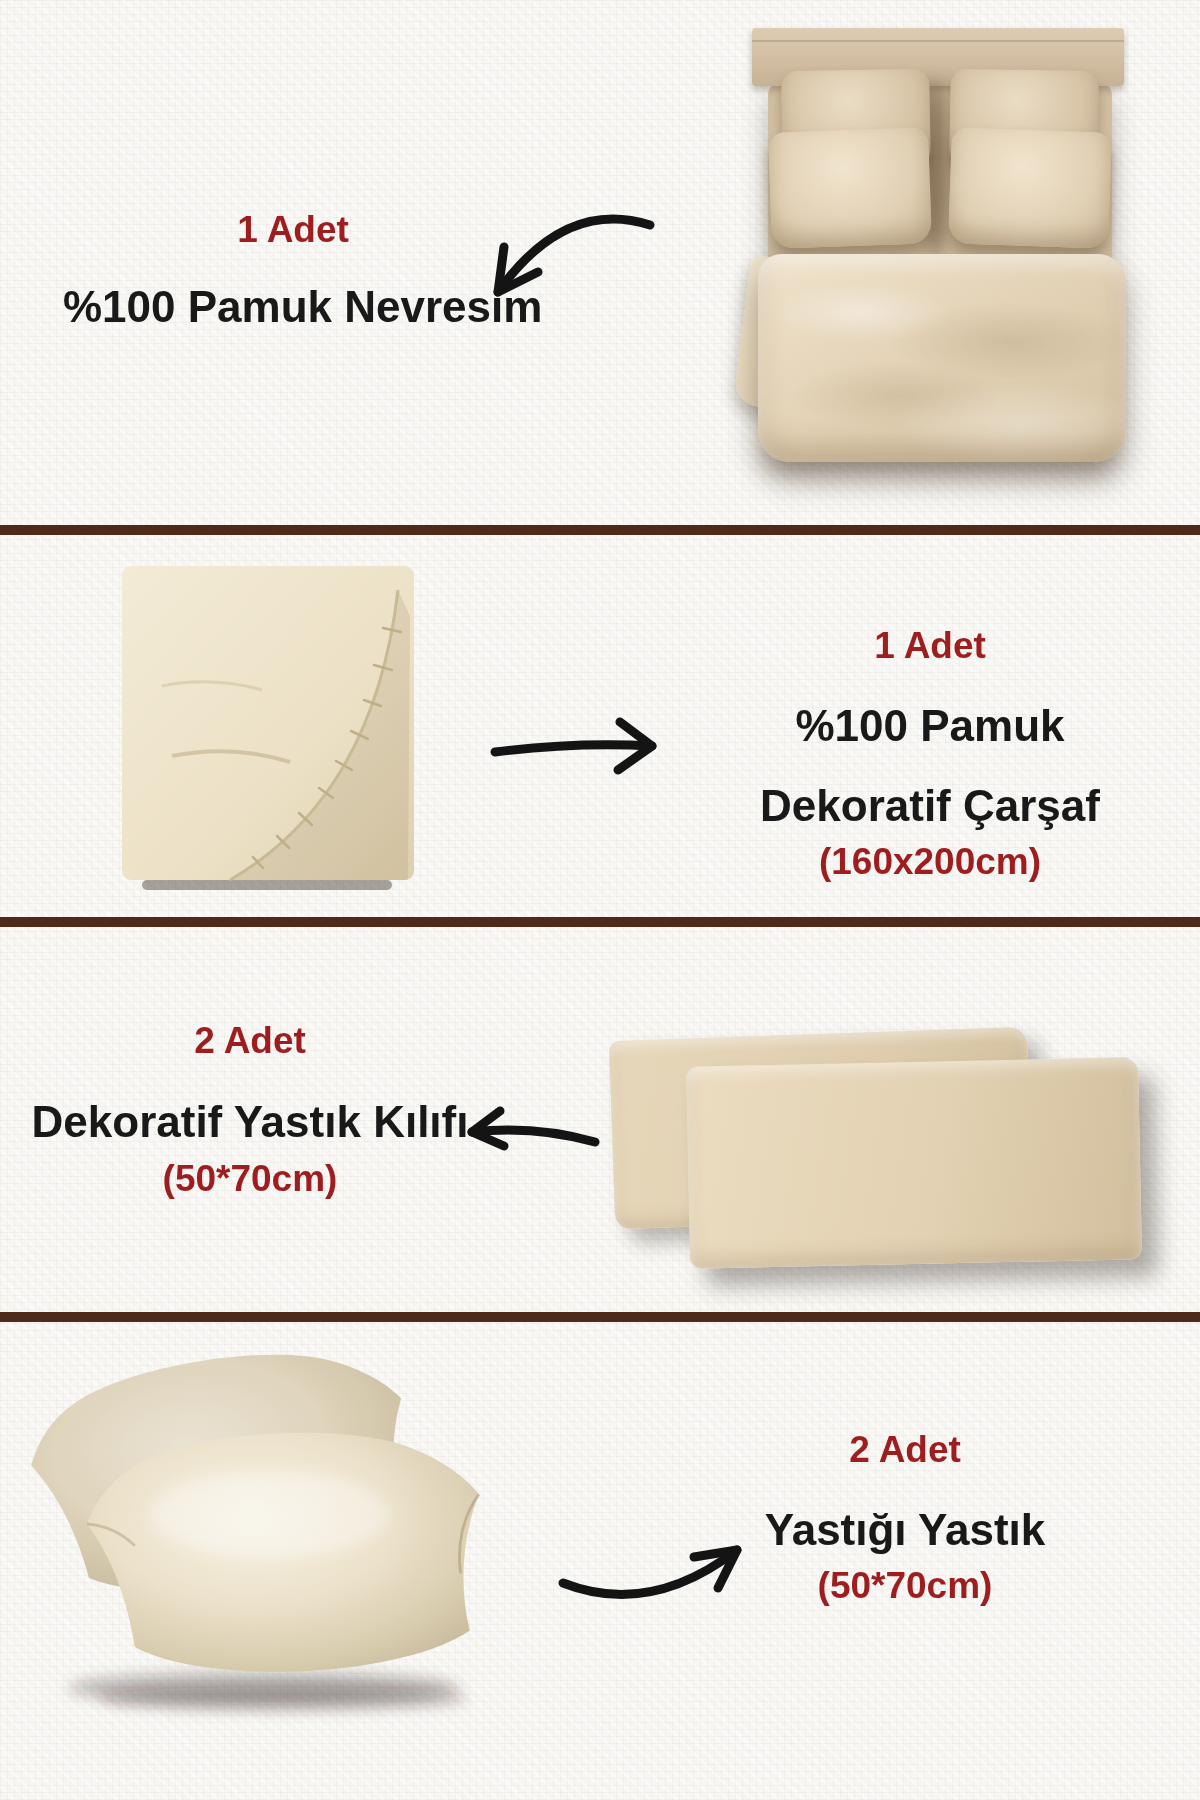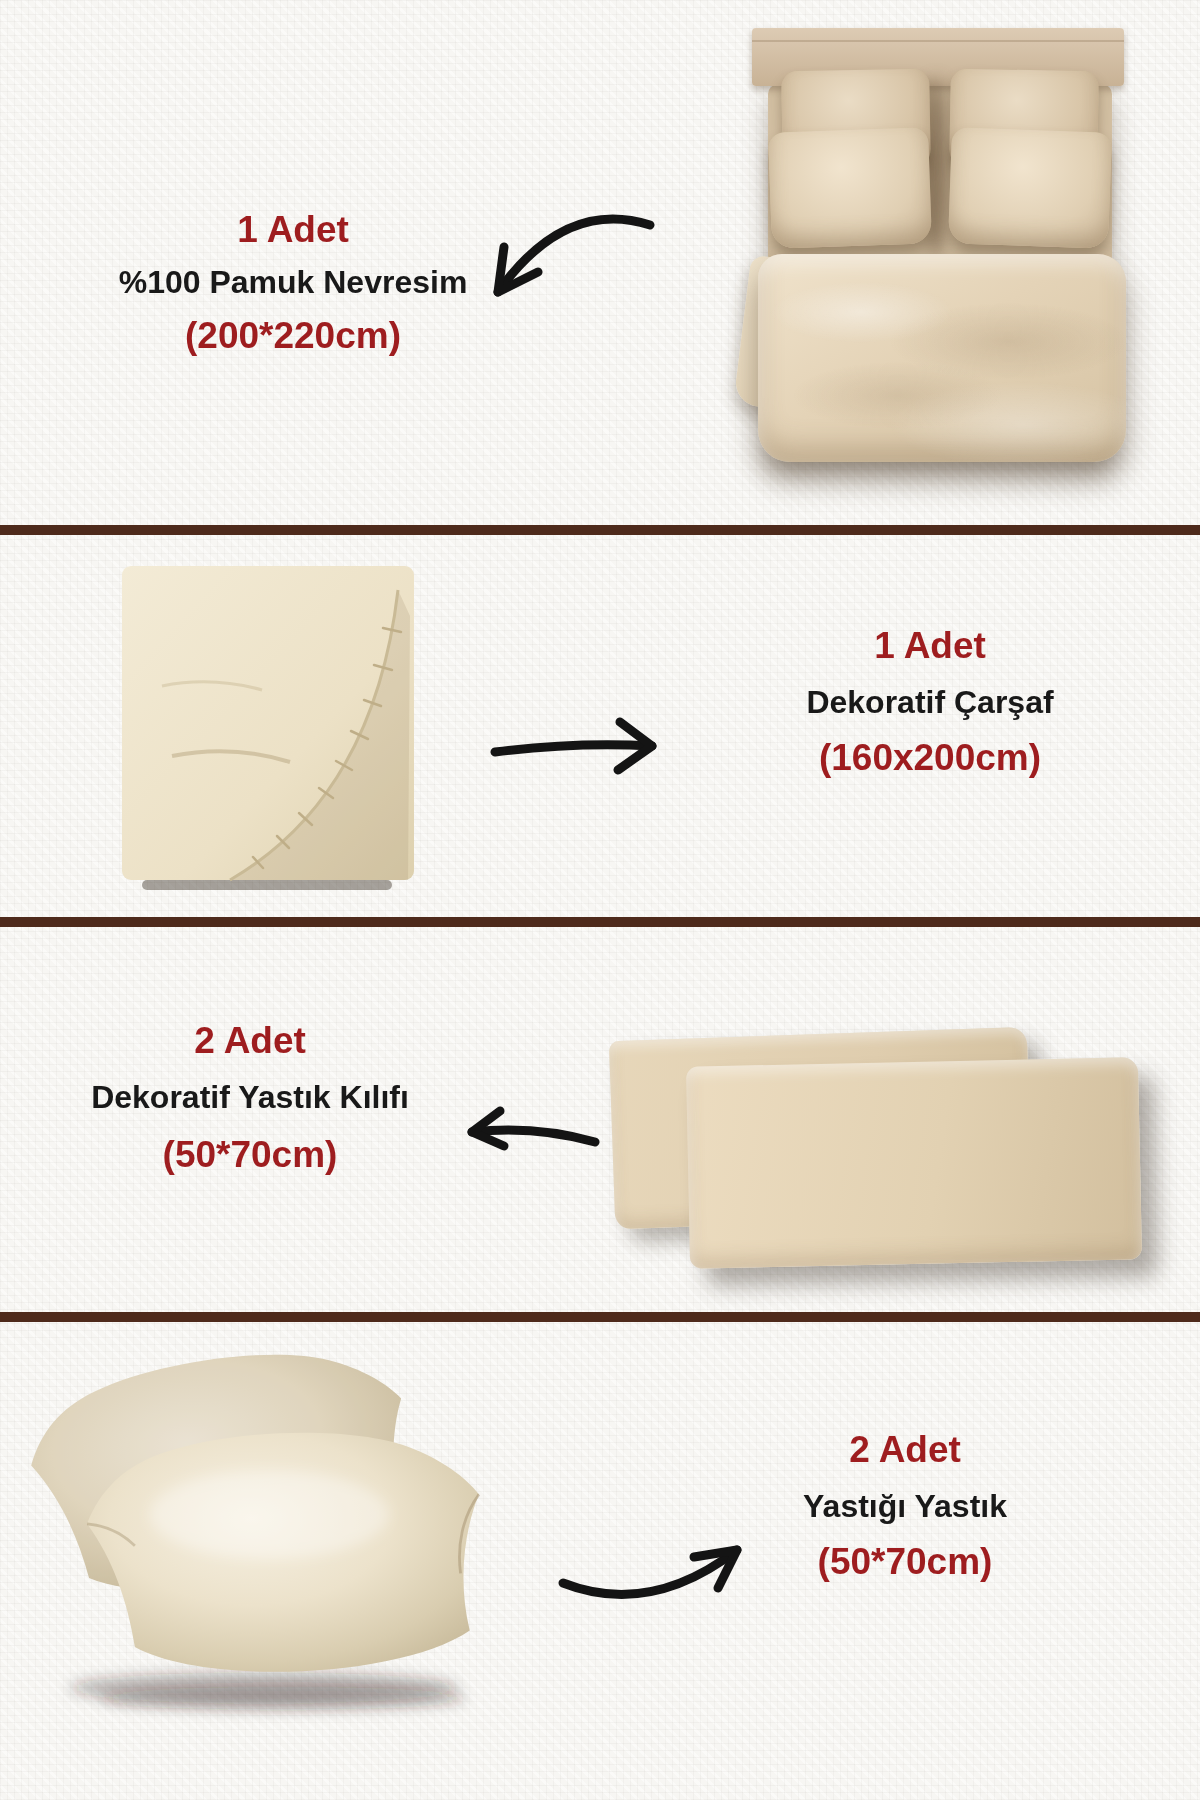"%100 Pamuk Nevresim" .text-block .line { font-size: 32px -> 44px; margin-top: none -> 24px }
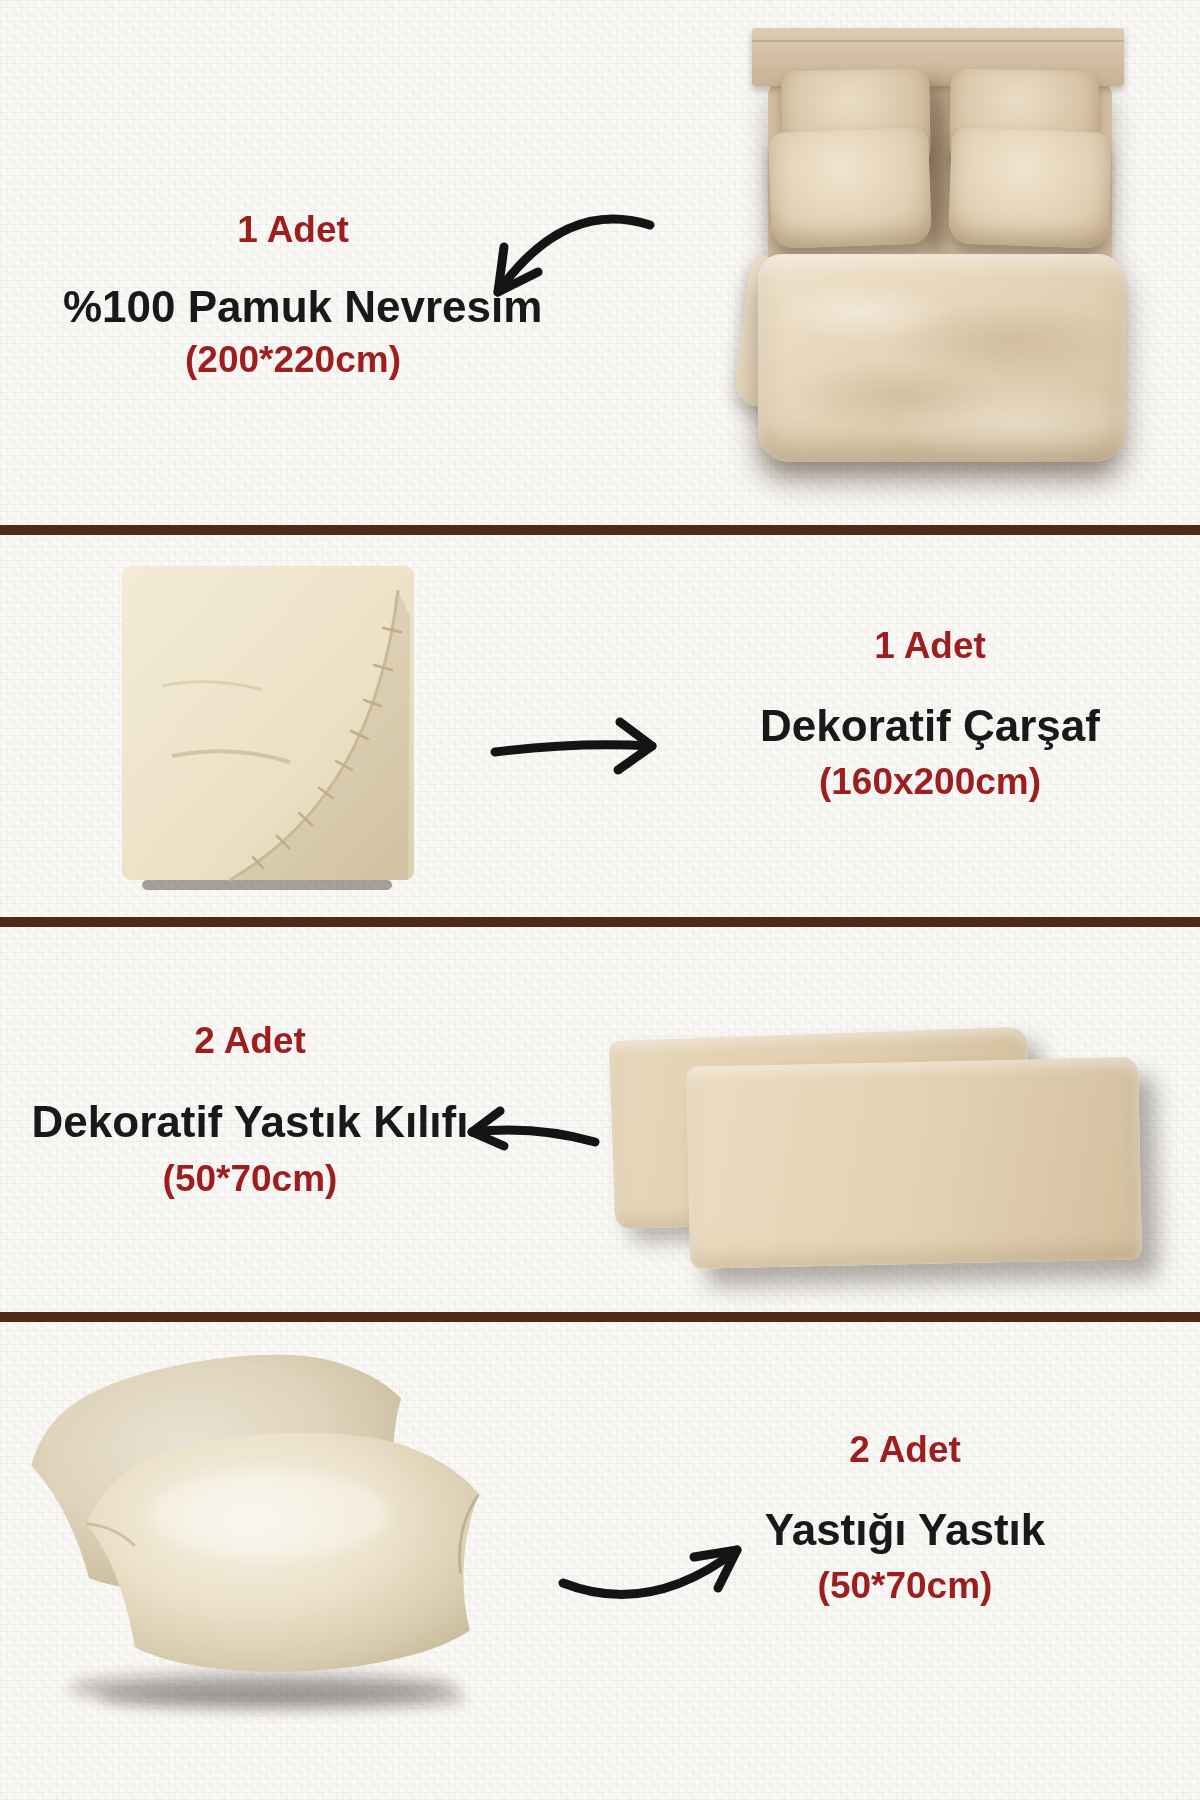"(200*220cm)" div.size { html: <div>(200*220cm)</div> -> none }
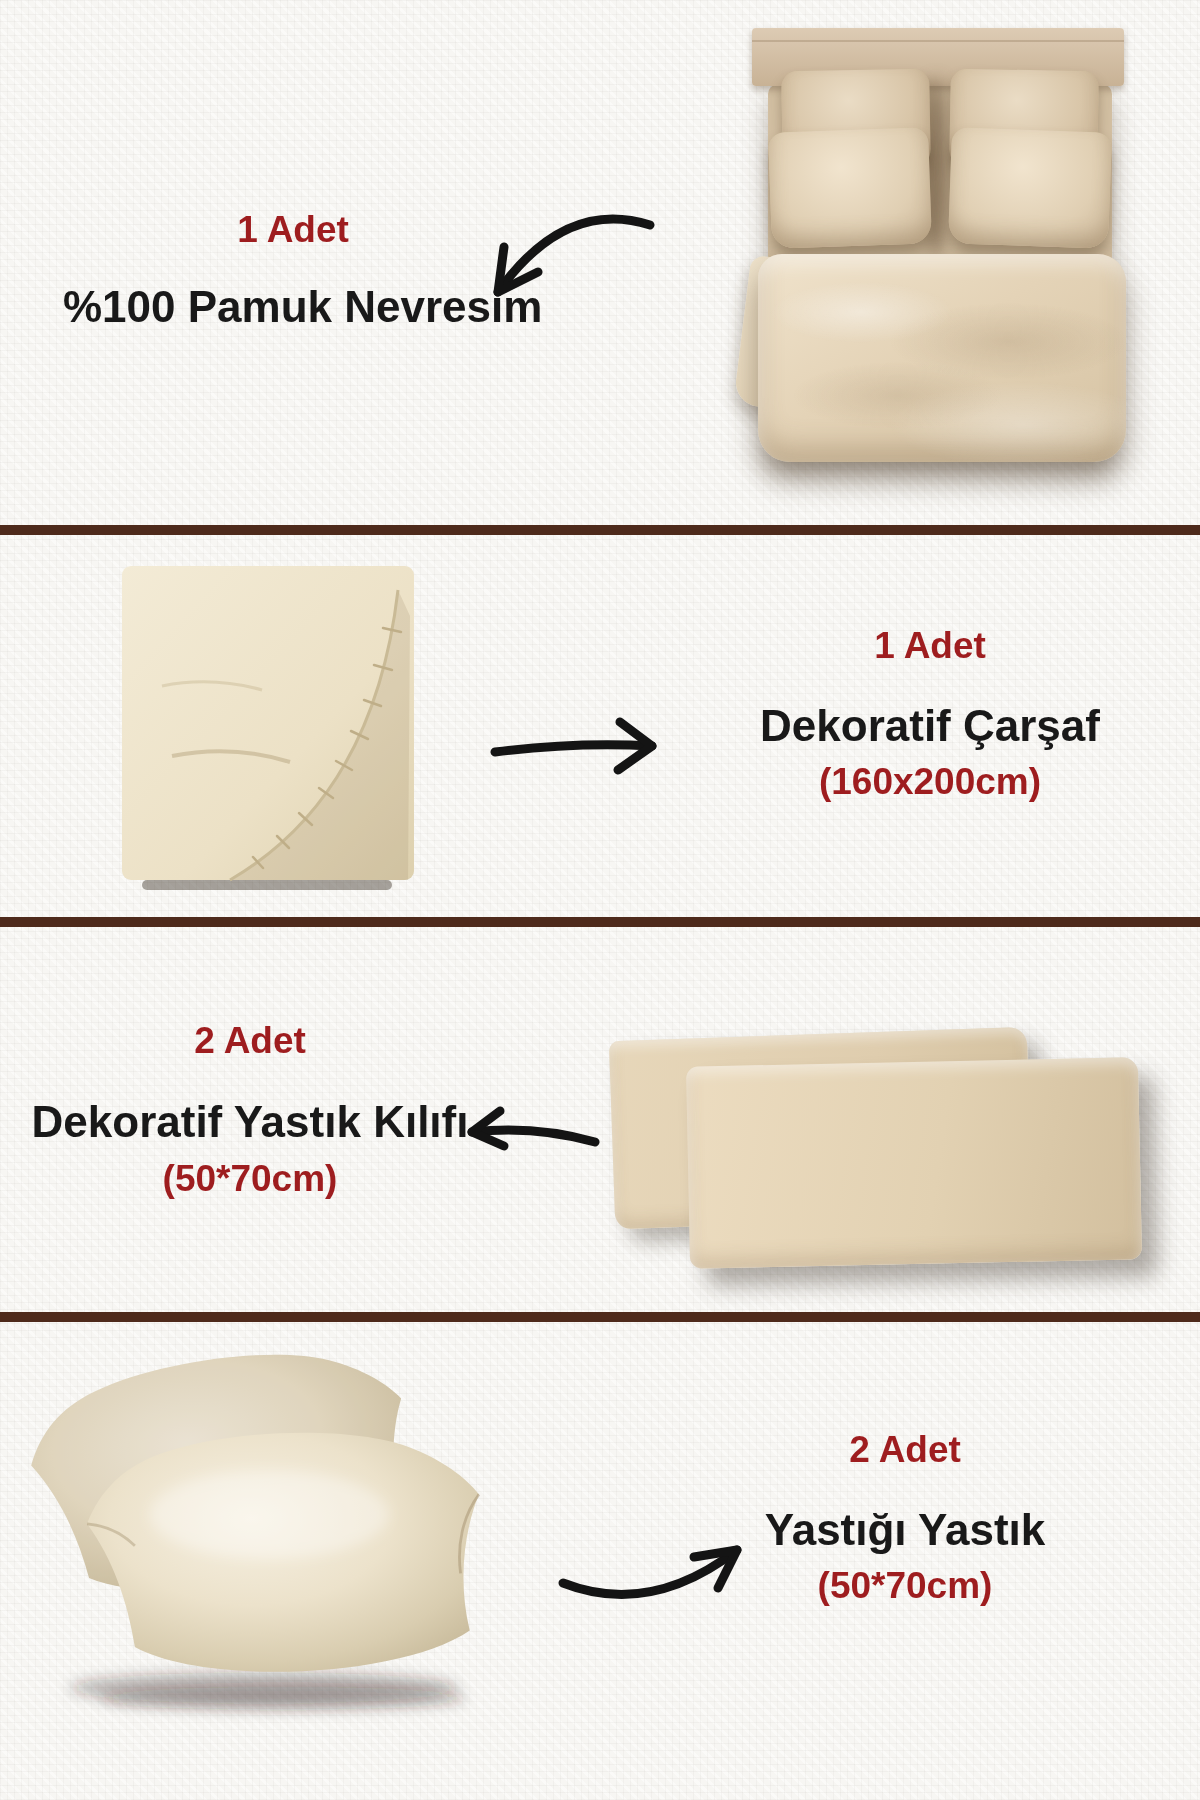"%100 Pamuk" div.line { html: none -> <div>%100 Pamuk</div> }
